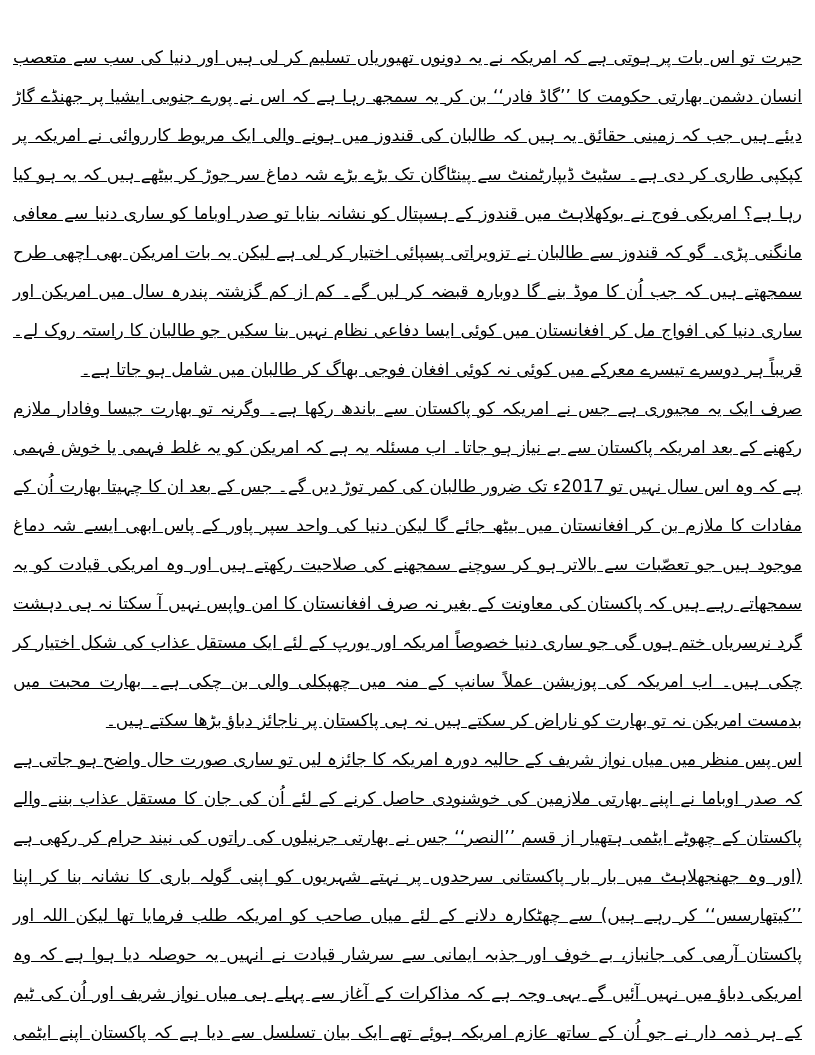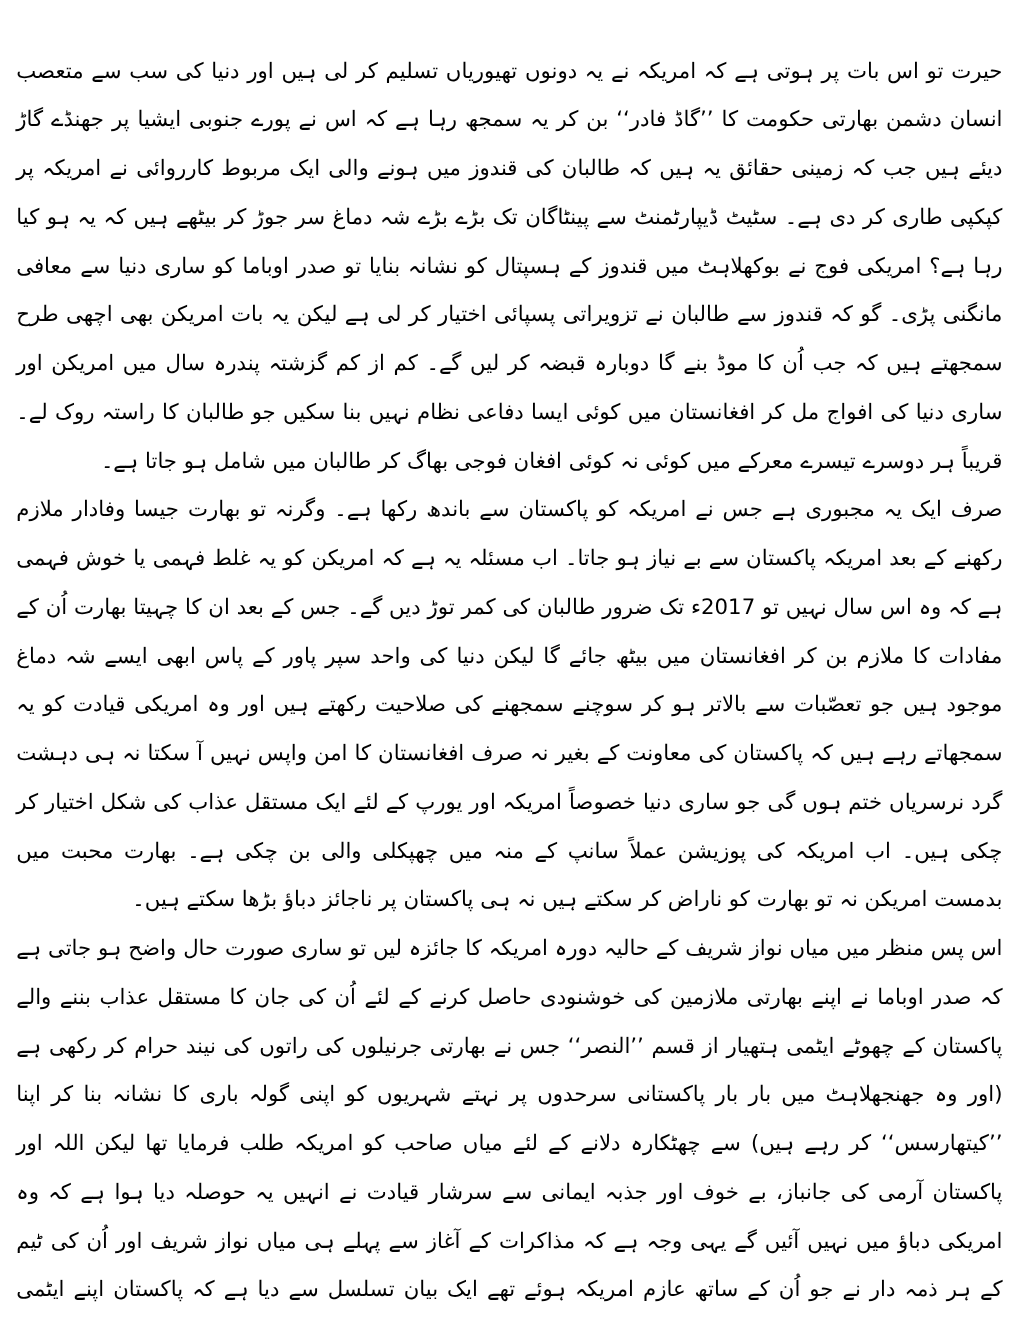"حیرت تو اس بات پر" .page { text-decoration: none -> underline }
